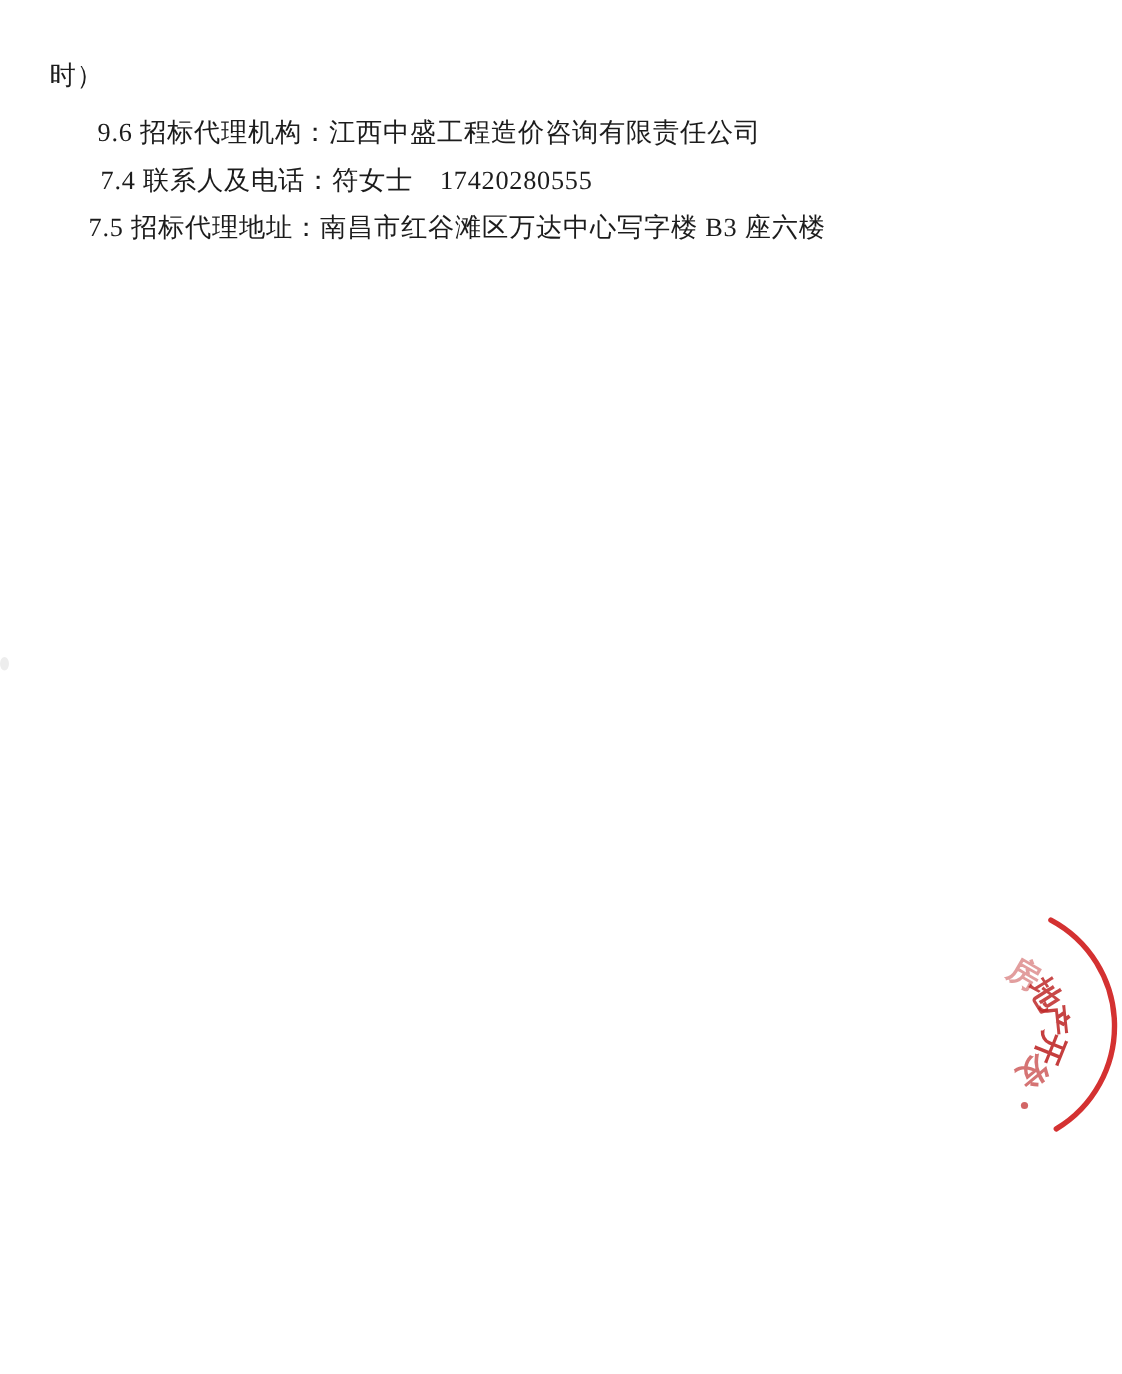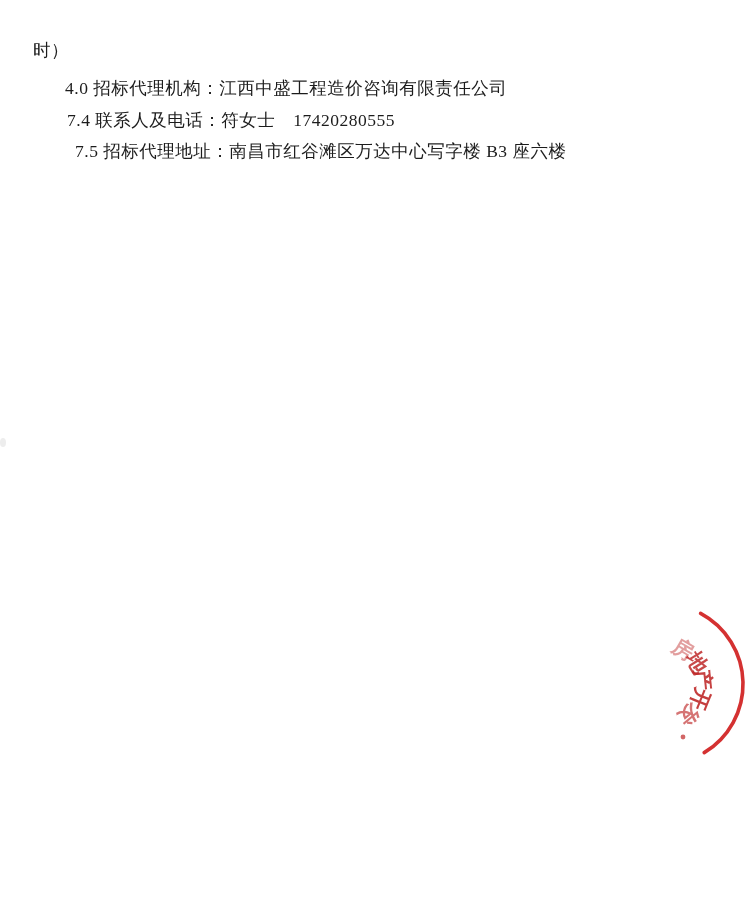"4.0 招标代理机构：江西中盛工程造价咨询有限责任公司" div.doc-line { text: 4.0 -> 9.6 }
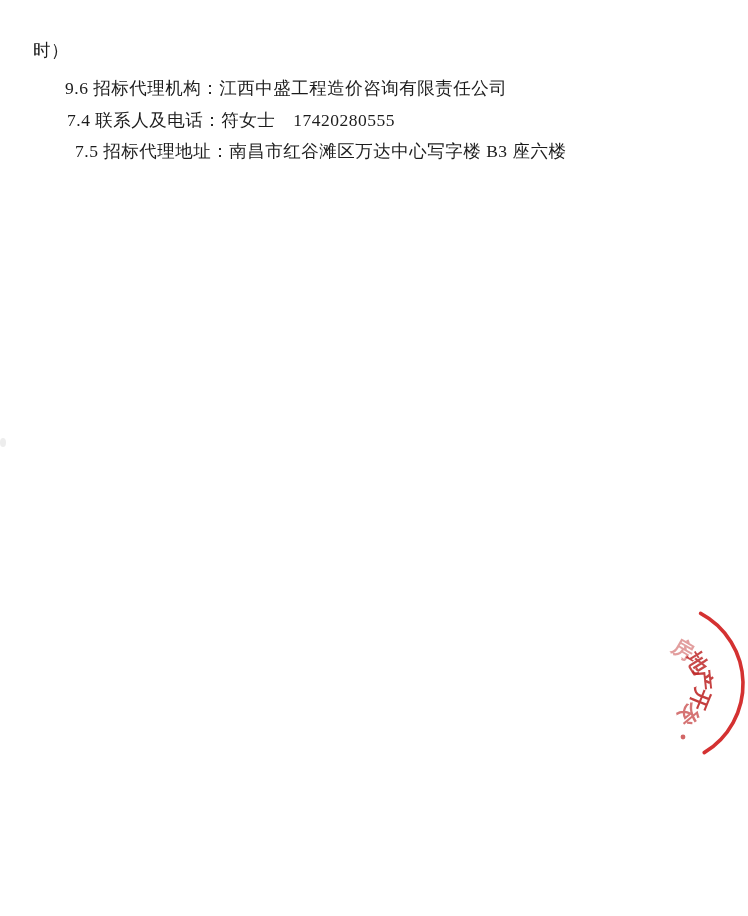"7.5 招标代理地址：南昌市红谷滩区万达中心写字楼 B3 座六楼" .line-7-5 { left: 75px -> 59px }
